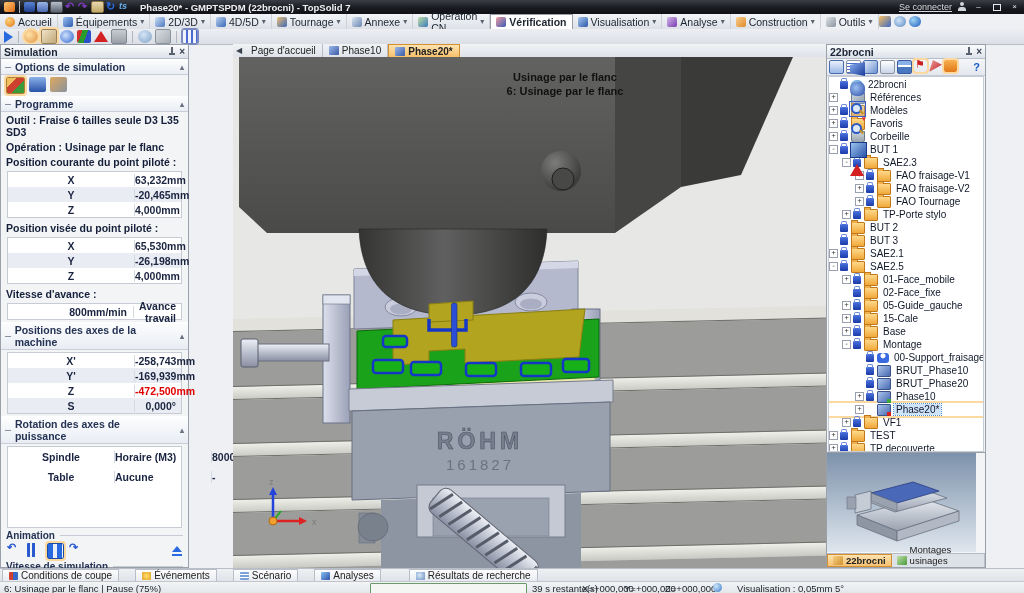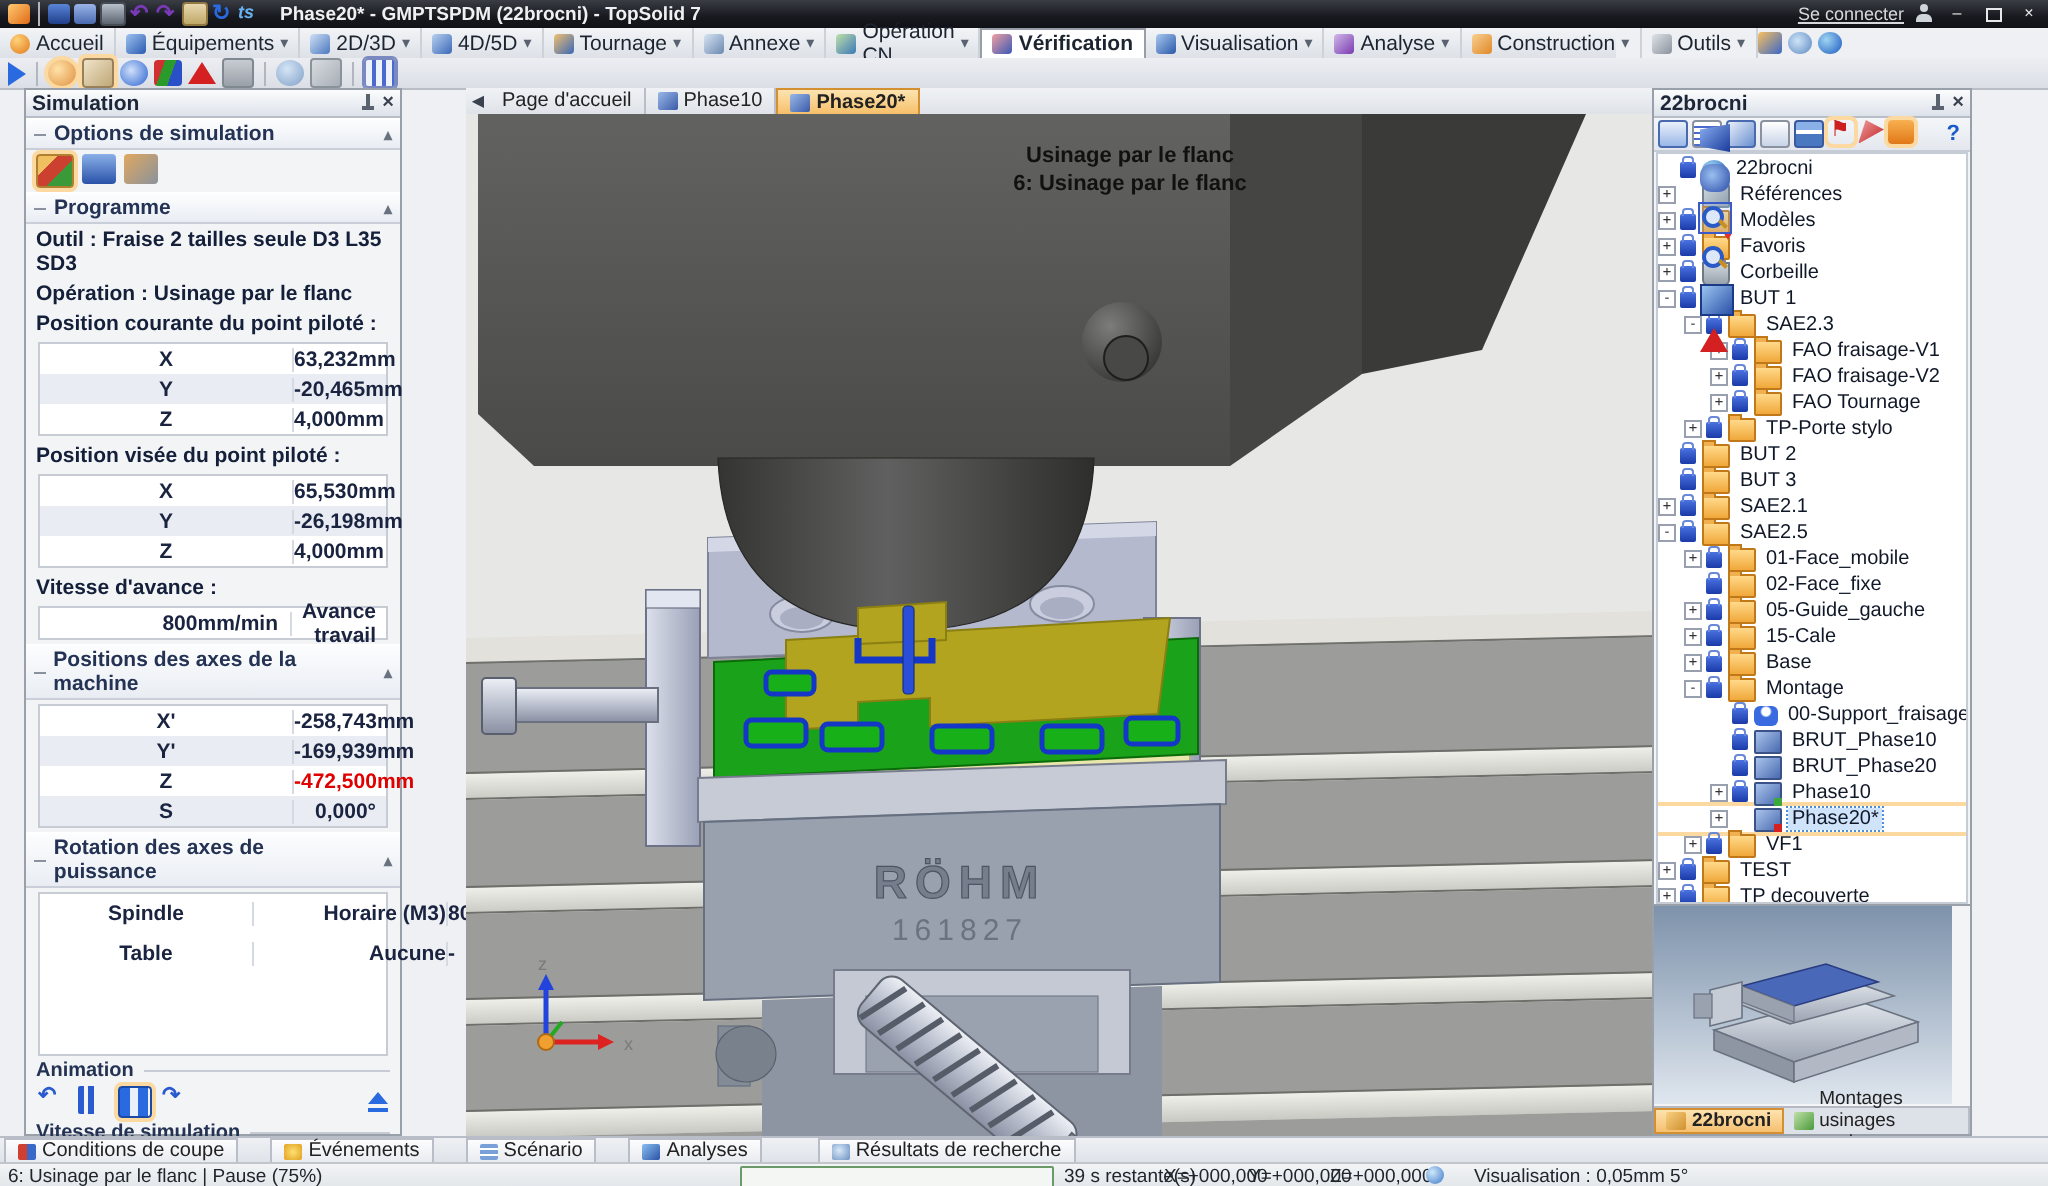"Simulation" div.panel { margin-left: 12px -> none }
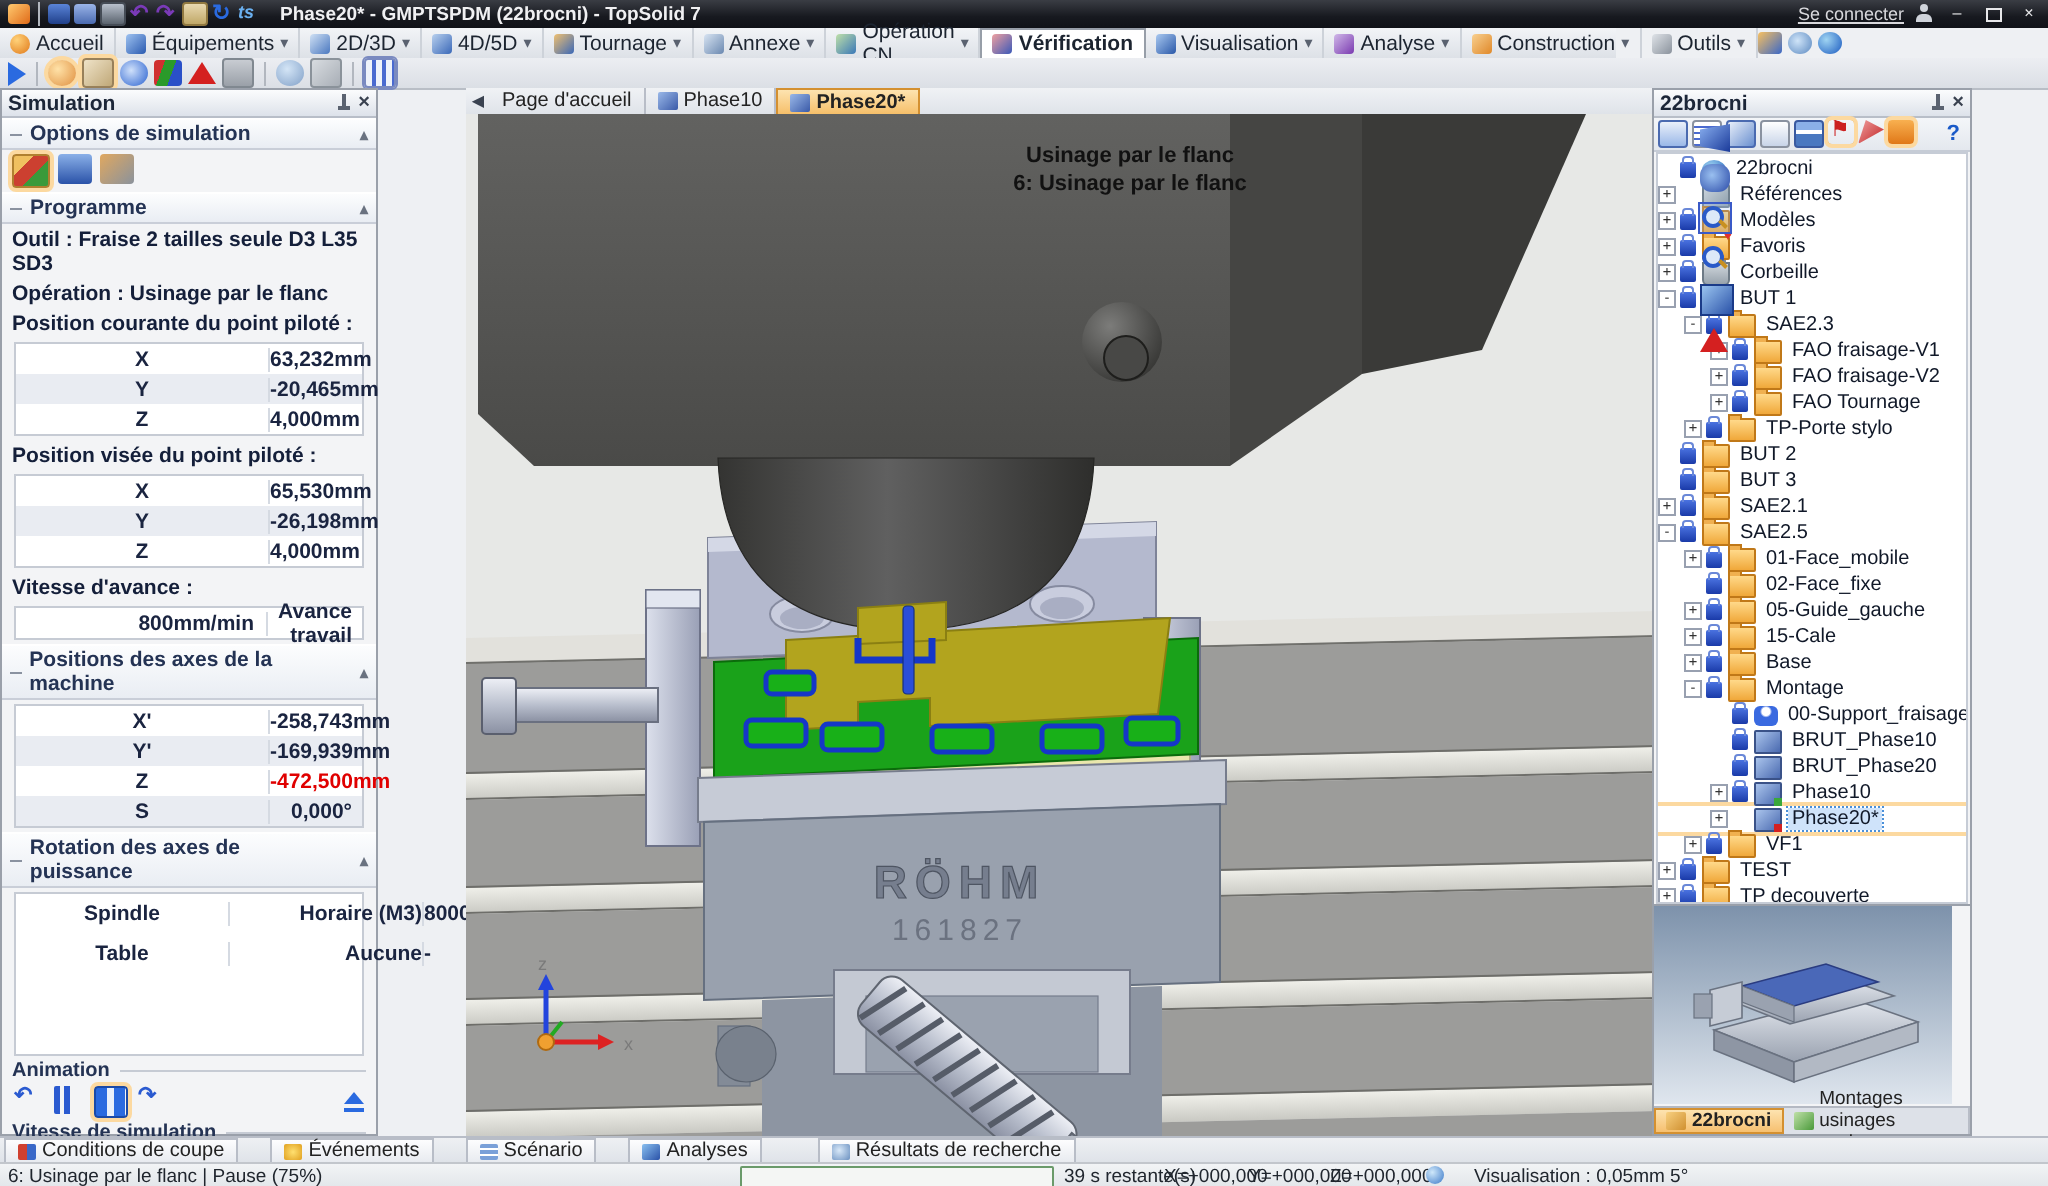"Outil : Fraise 2 tailles" div.pline { text: 2 -> 6 }
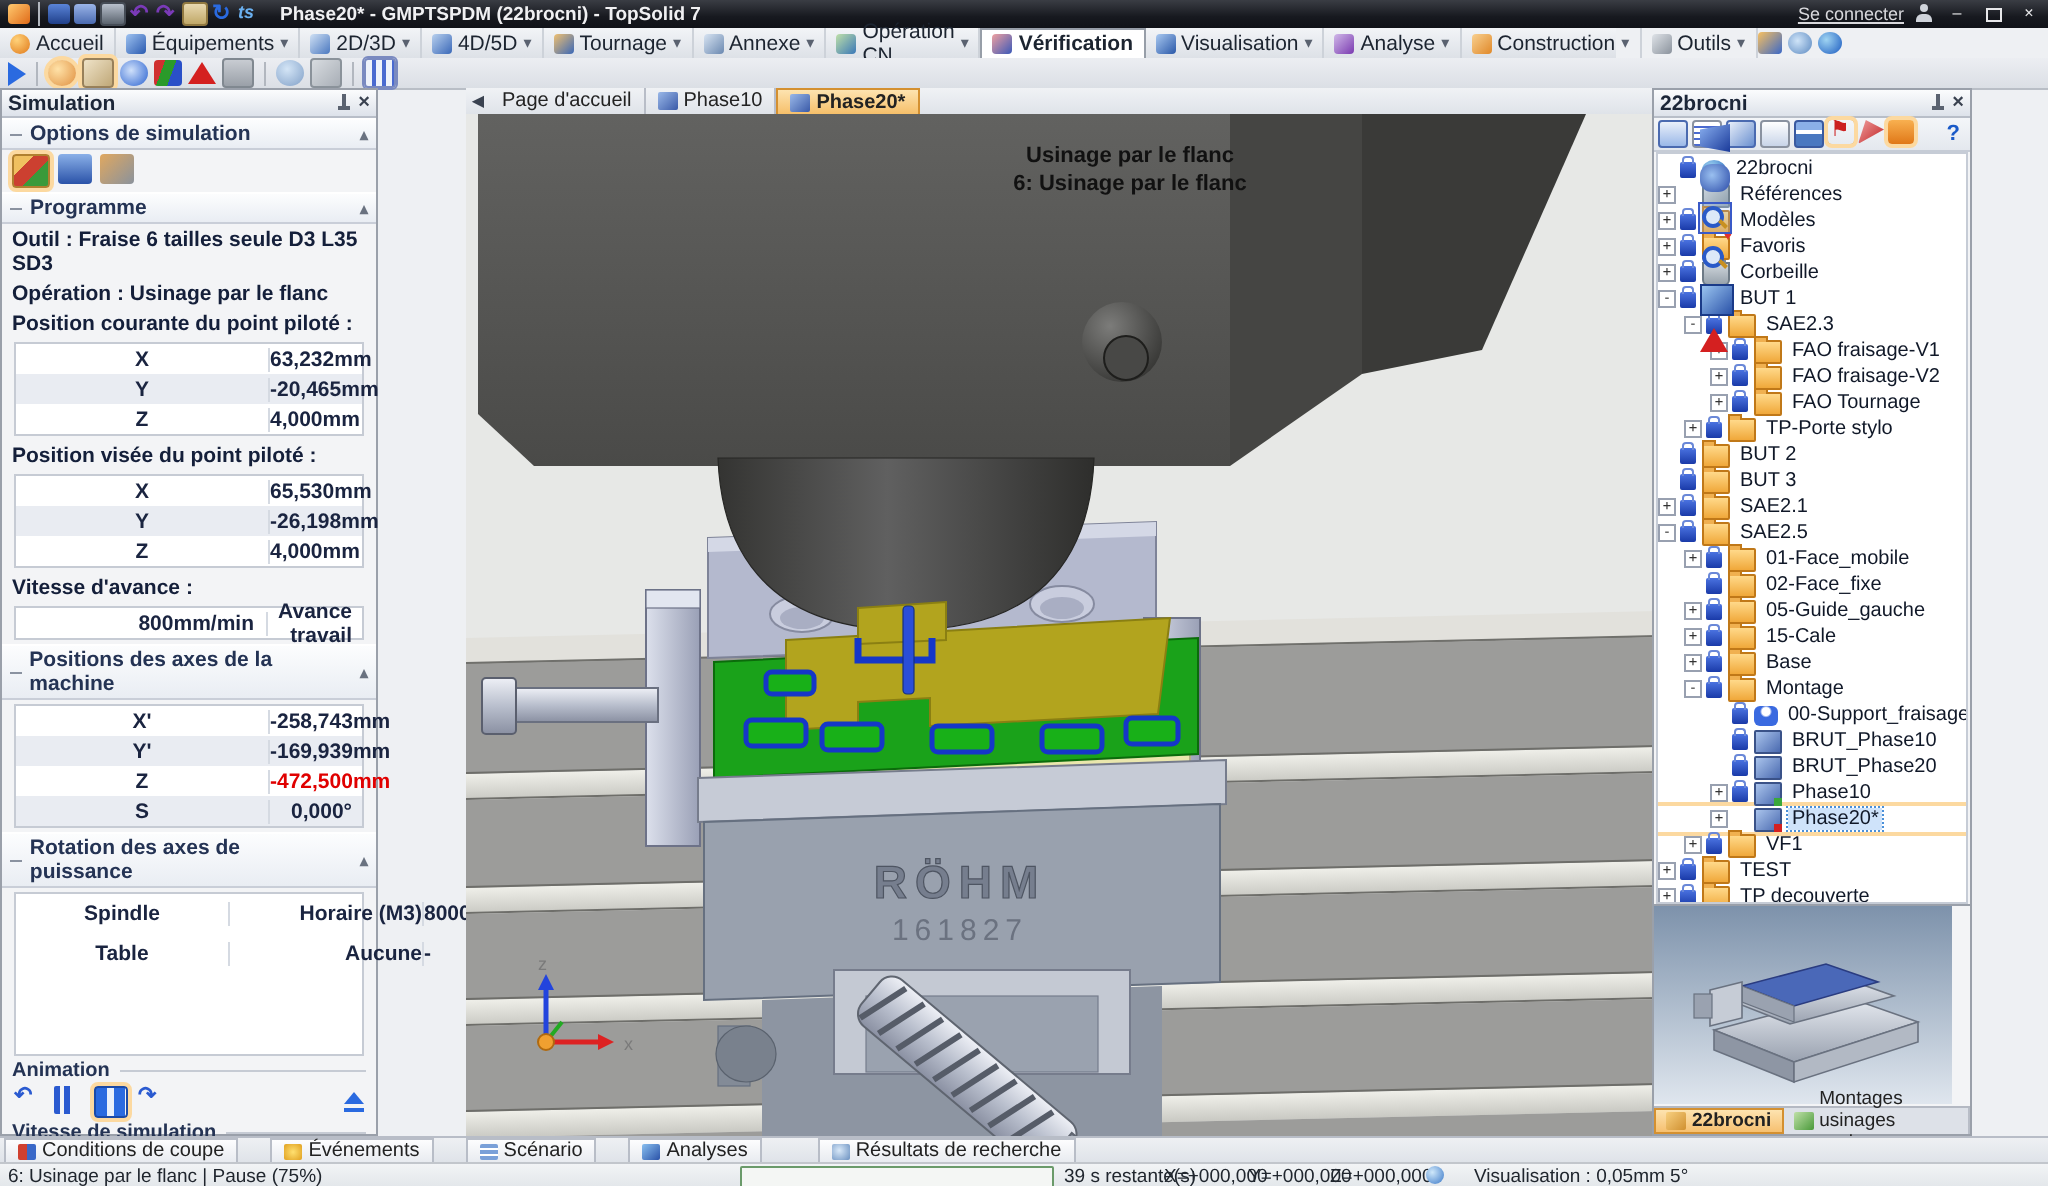"Horaire (M3)" .rc2 { text-align: right -> left }
